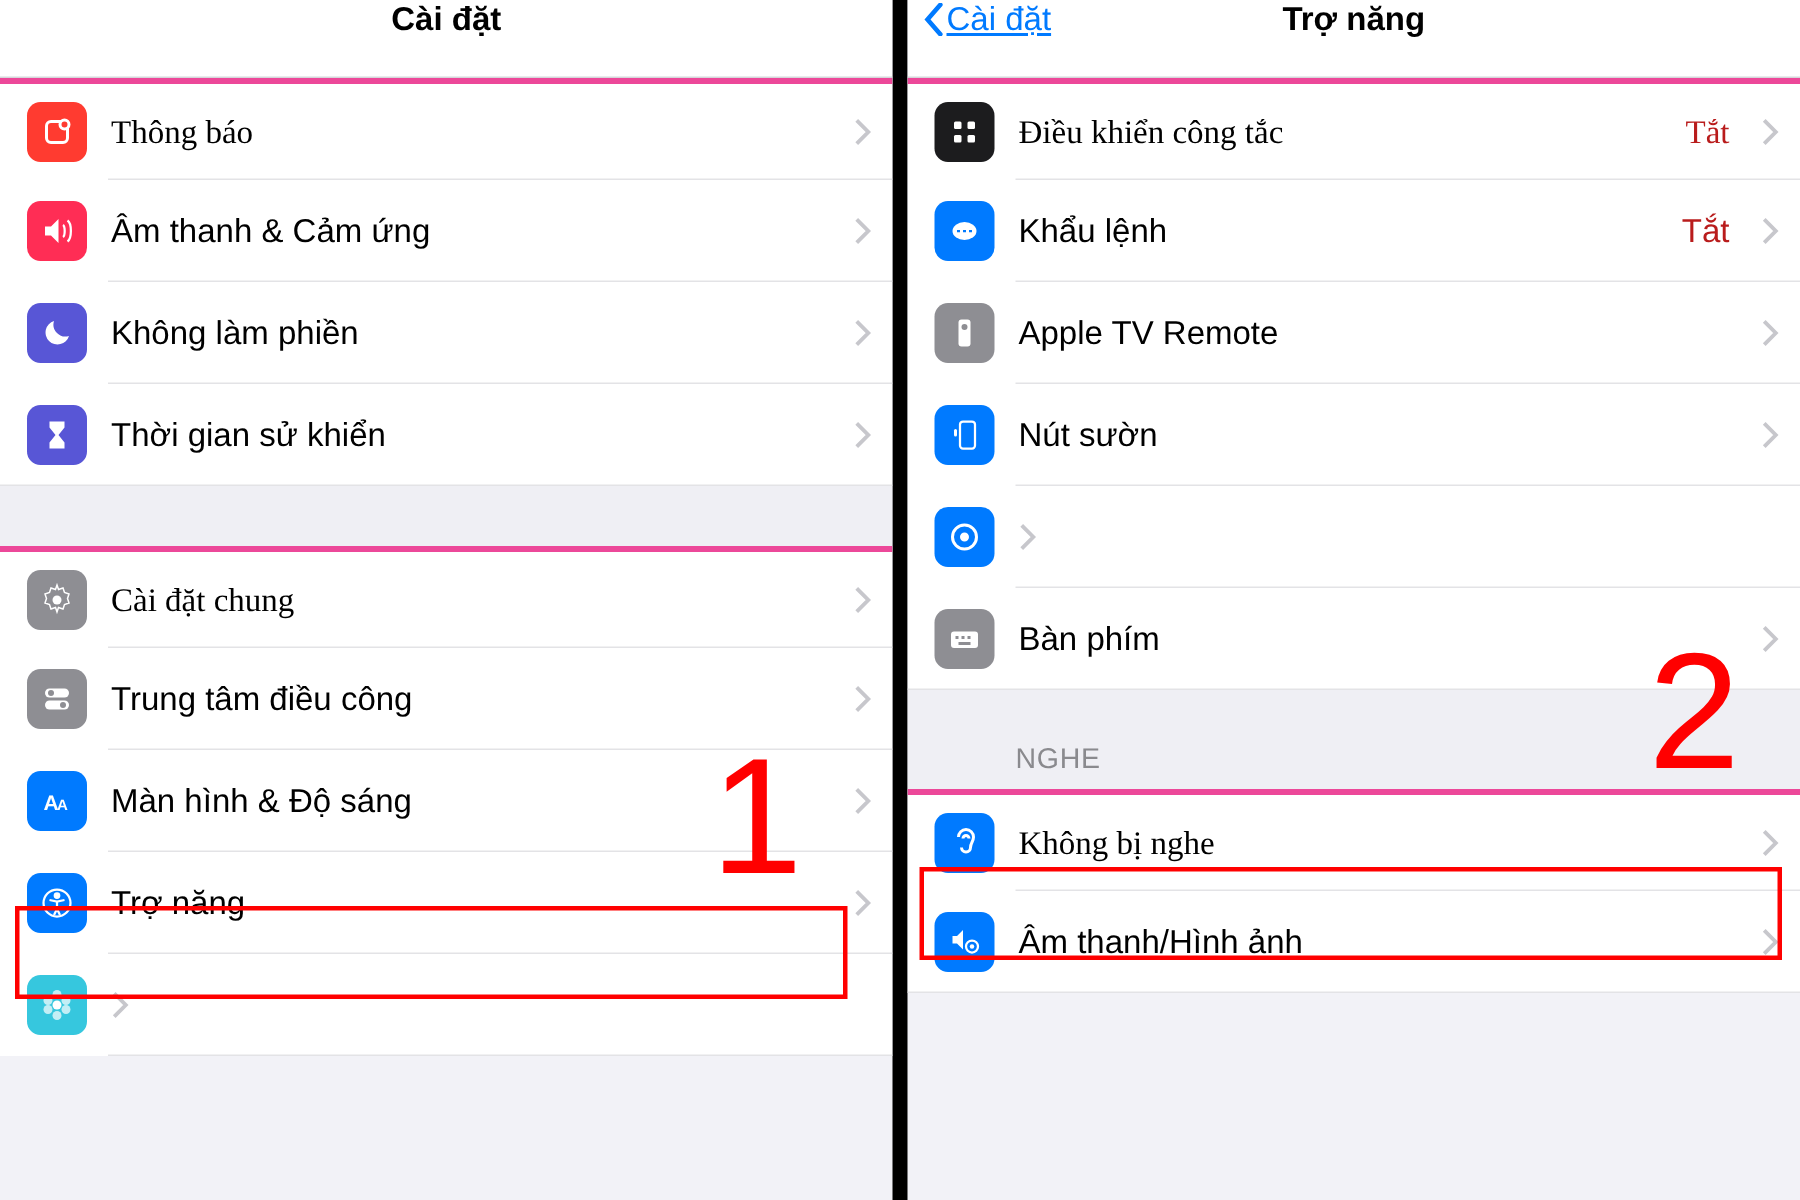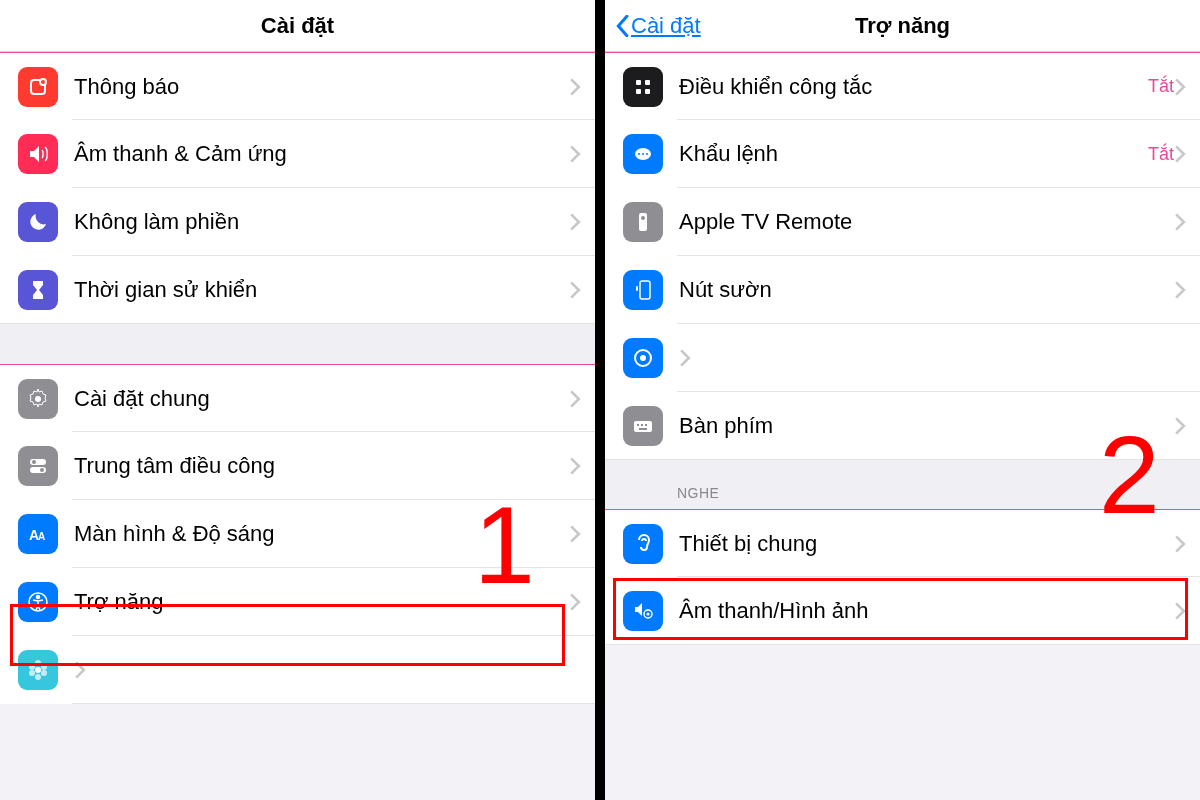"Cài đặt" .navbar { align-items: center -> flex-start }
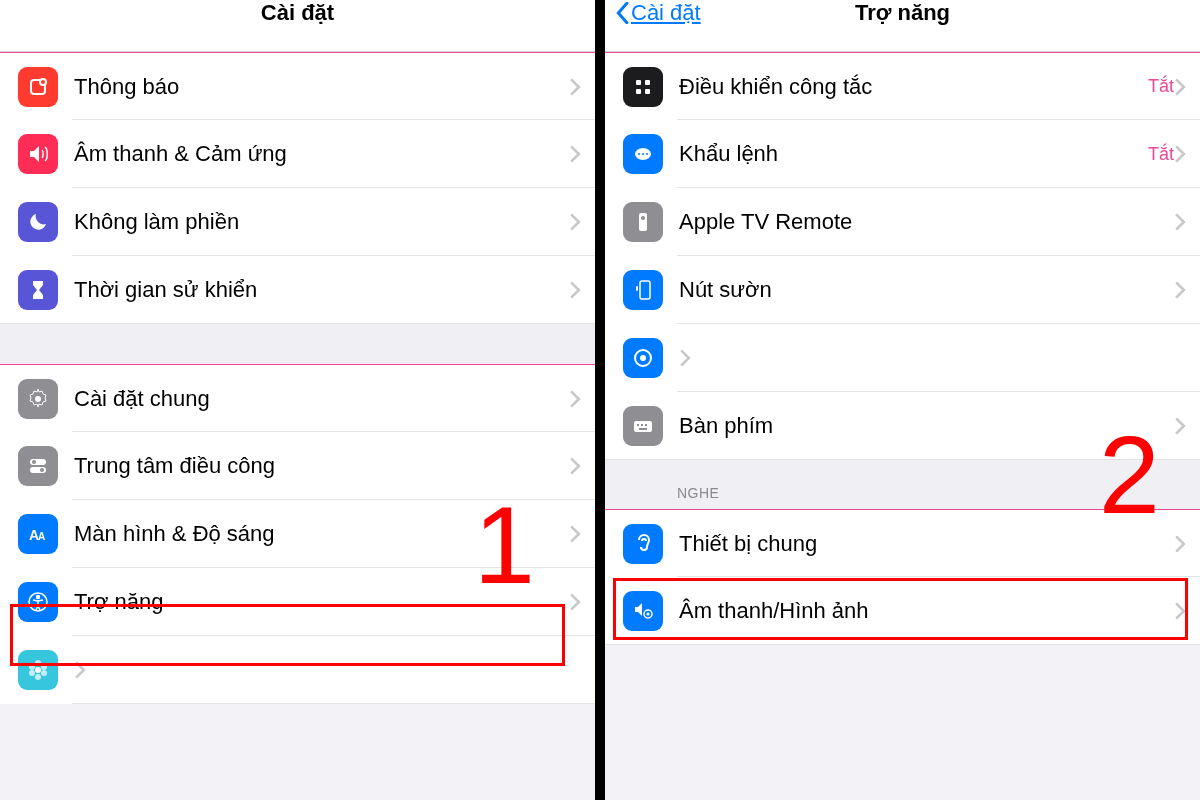"Thông báo" .row.first-in-group { border-top: 1px solid #ec4899 -> 4px solid #ec4899; font-family: none -> Liberation Serif, serif }
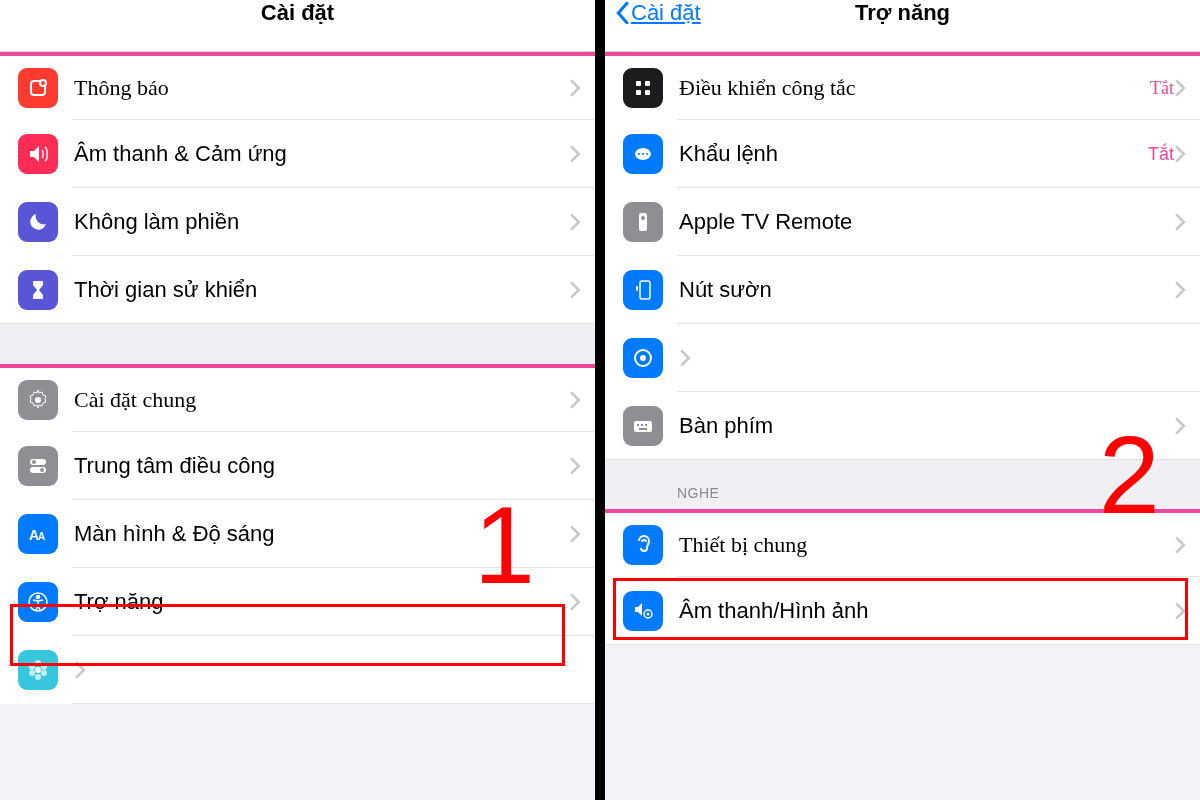"Tắt" .row-value { color: #ec4899 -> #b91c1c; font-size: 18px -> 22px; margin-right: 0 -> 21px }
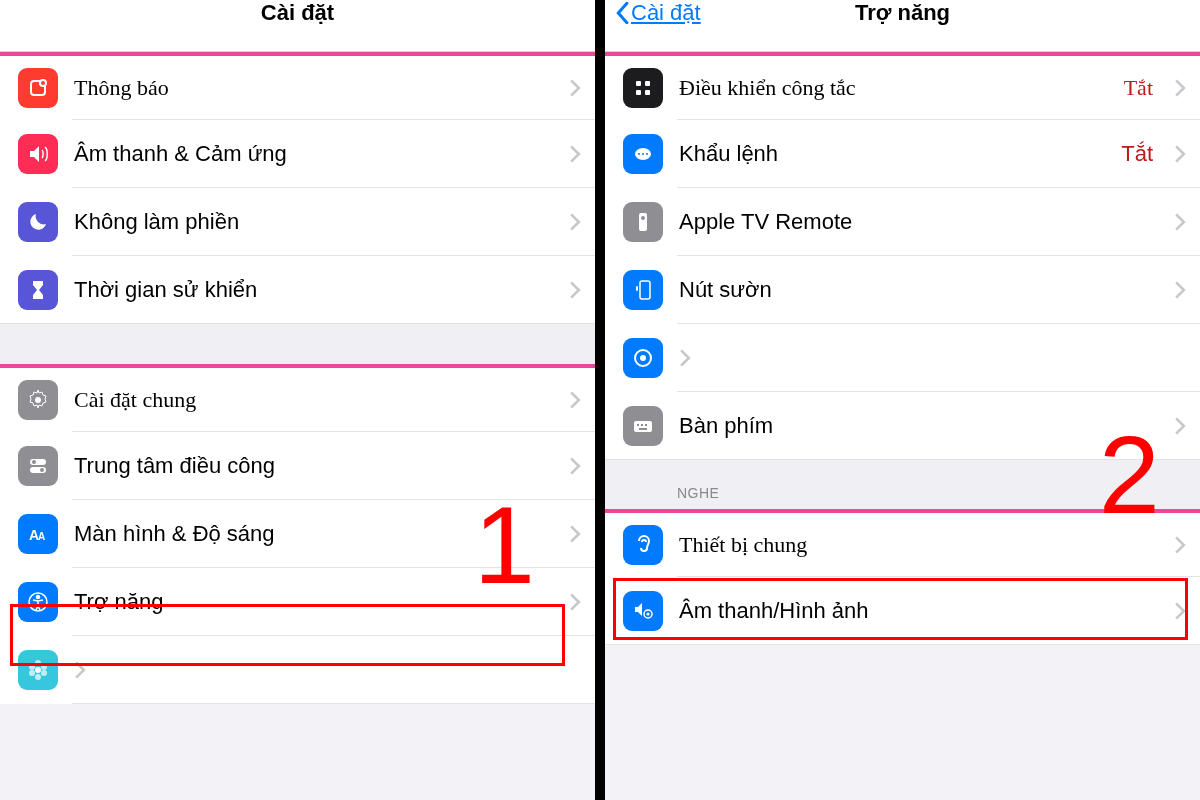"NGHE" .group-header { font-size: 14px -> 19px; height: 49px -> 66px }
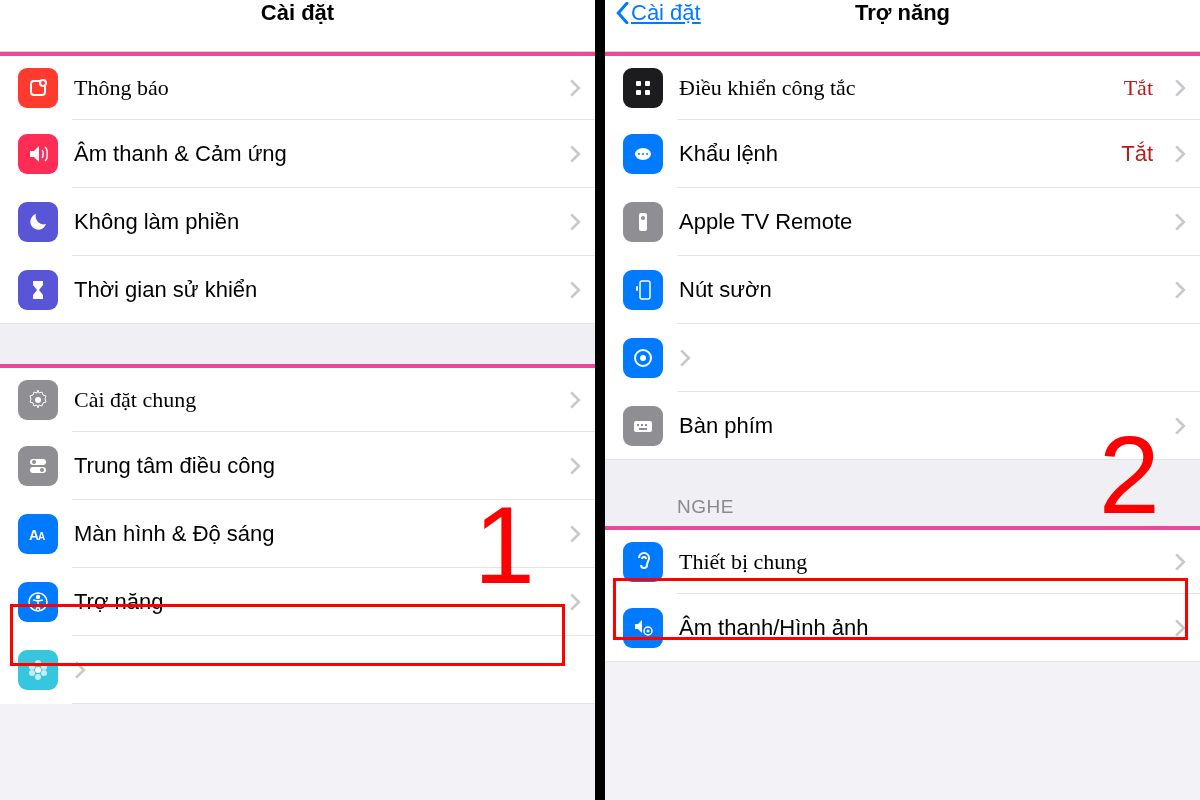"Thiết bị chung" span.row-label { text: Thiết bị chung -> Không bị nghe }
